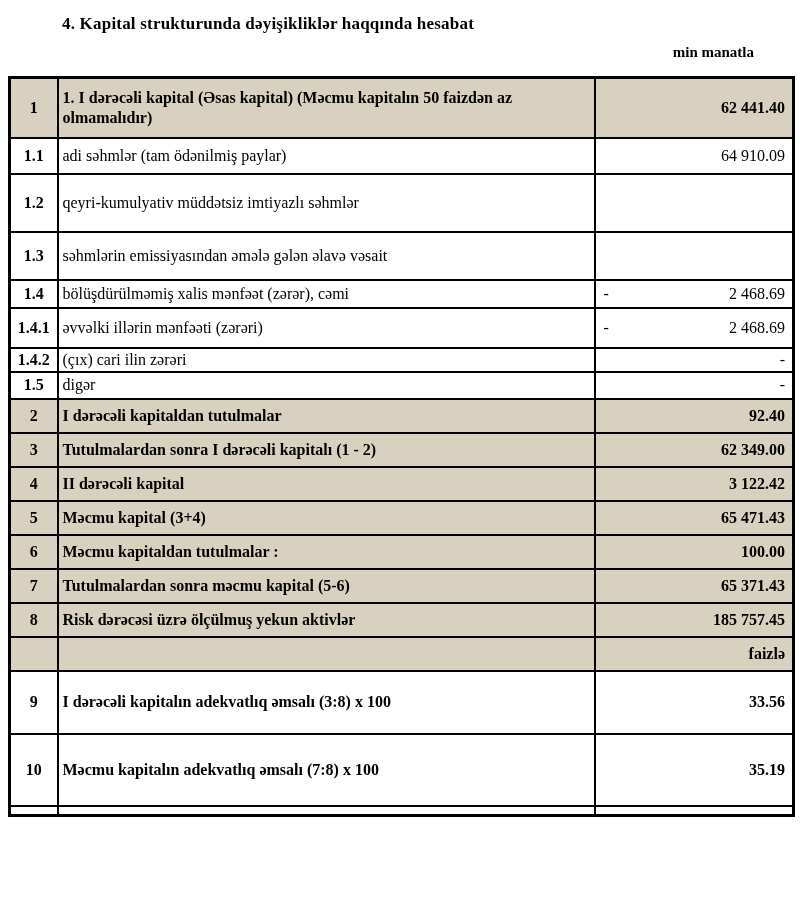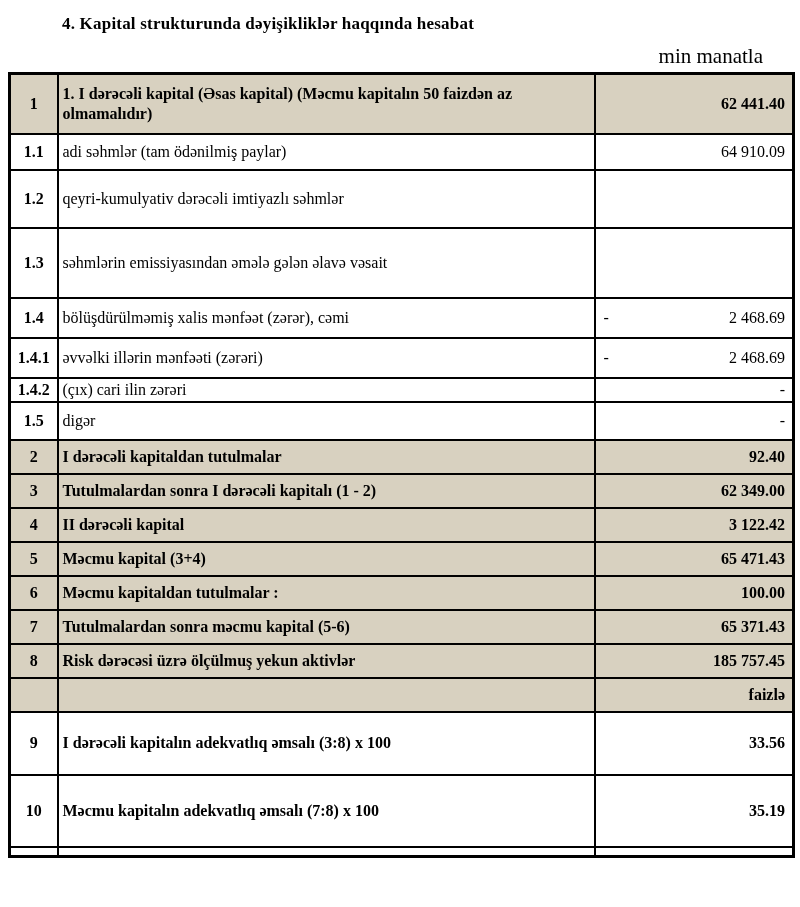"4. Kapital strukturunda dəyişikliklər" .page { padding: 10px 9px 0 8px -> 10px 18px 0 8px }
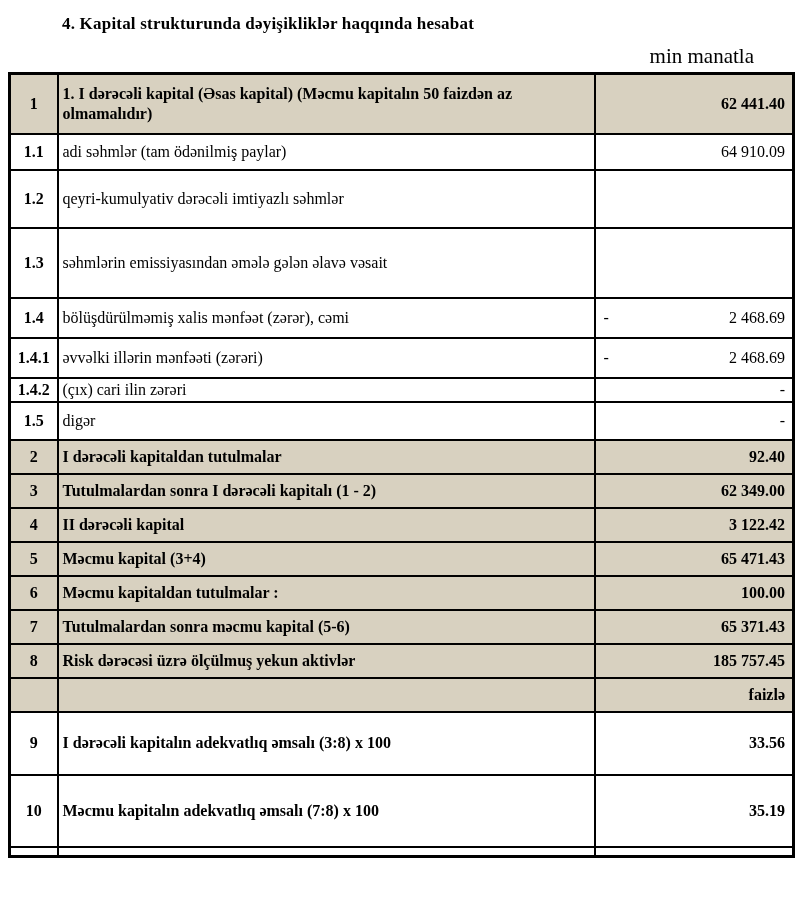"min manatla" .unit-label { font-size: 21px -> 15px; font-weight: normal -> bold; margin-bottom: 3px -> 15px }
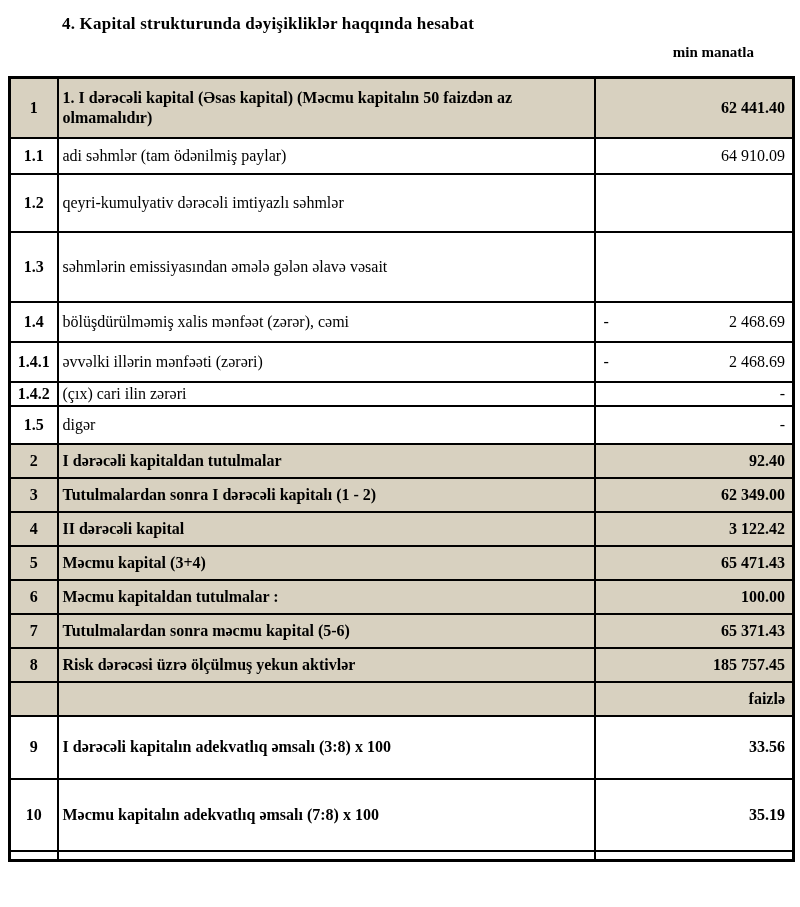"qeyri-kumulyativ dərəcəli imtiyazlı" td.col-label { text: dərəcəli -> müddətsiz }
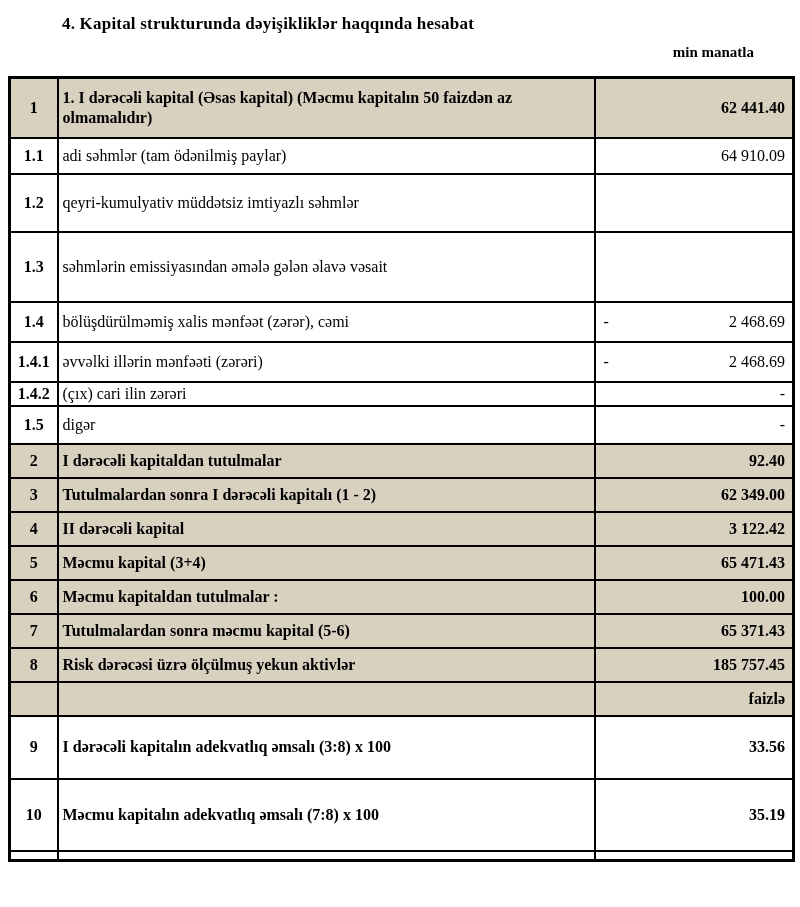"1.3" tr { height: 70px -> 48px }
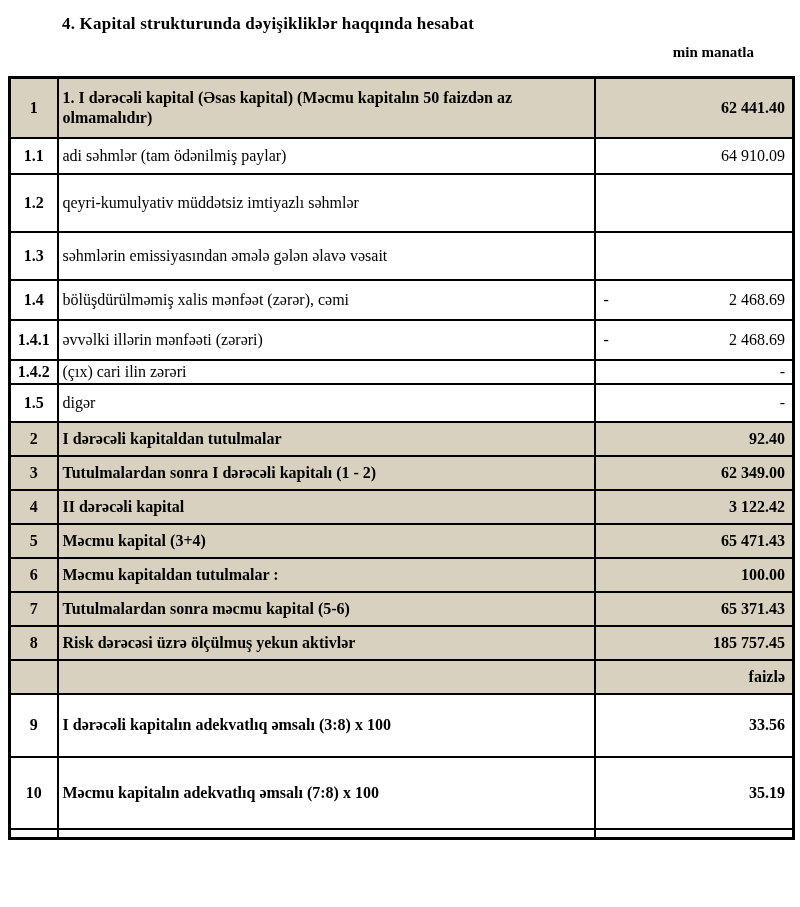"1.4" tr { height: 40px -> 28px }
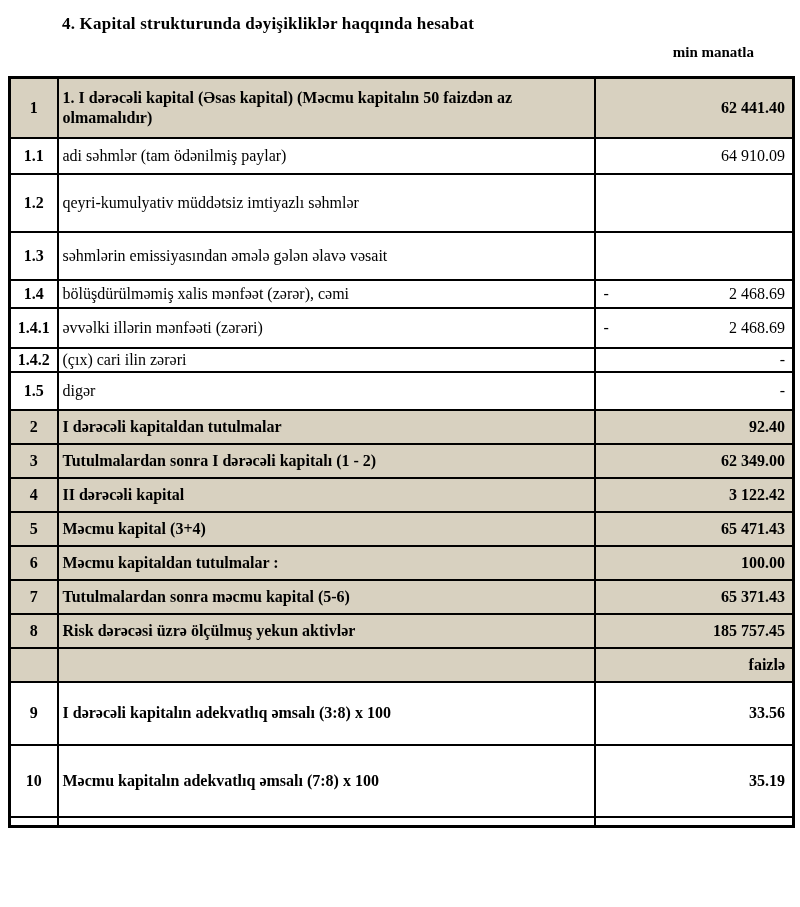"1.5" tr { height: 38px -> 27px }
